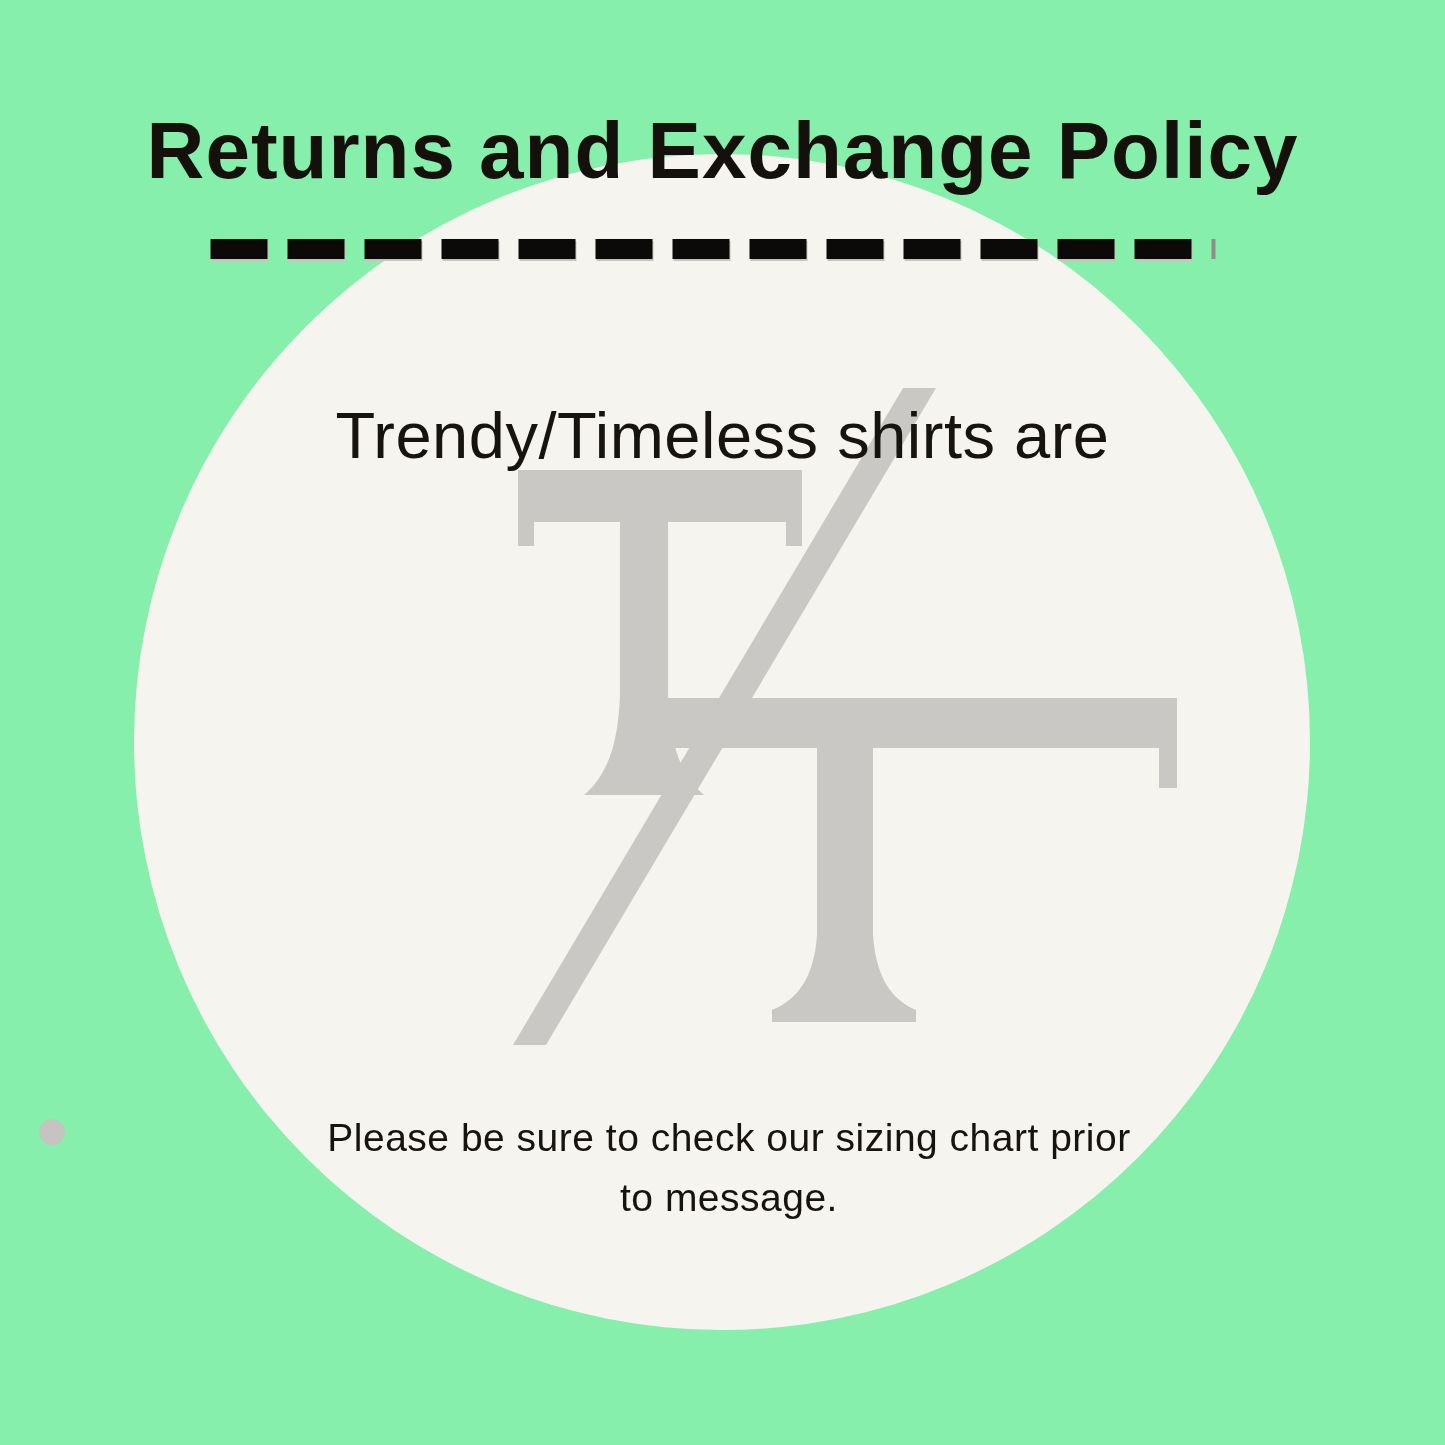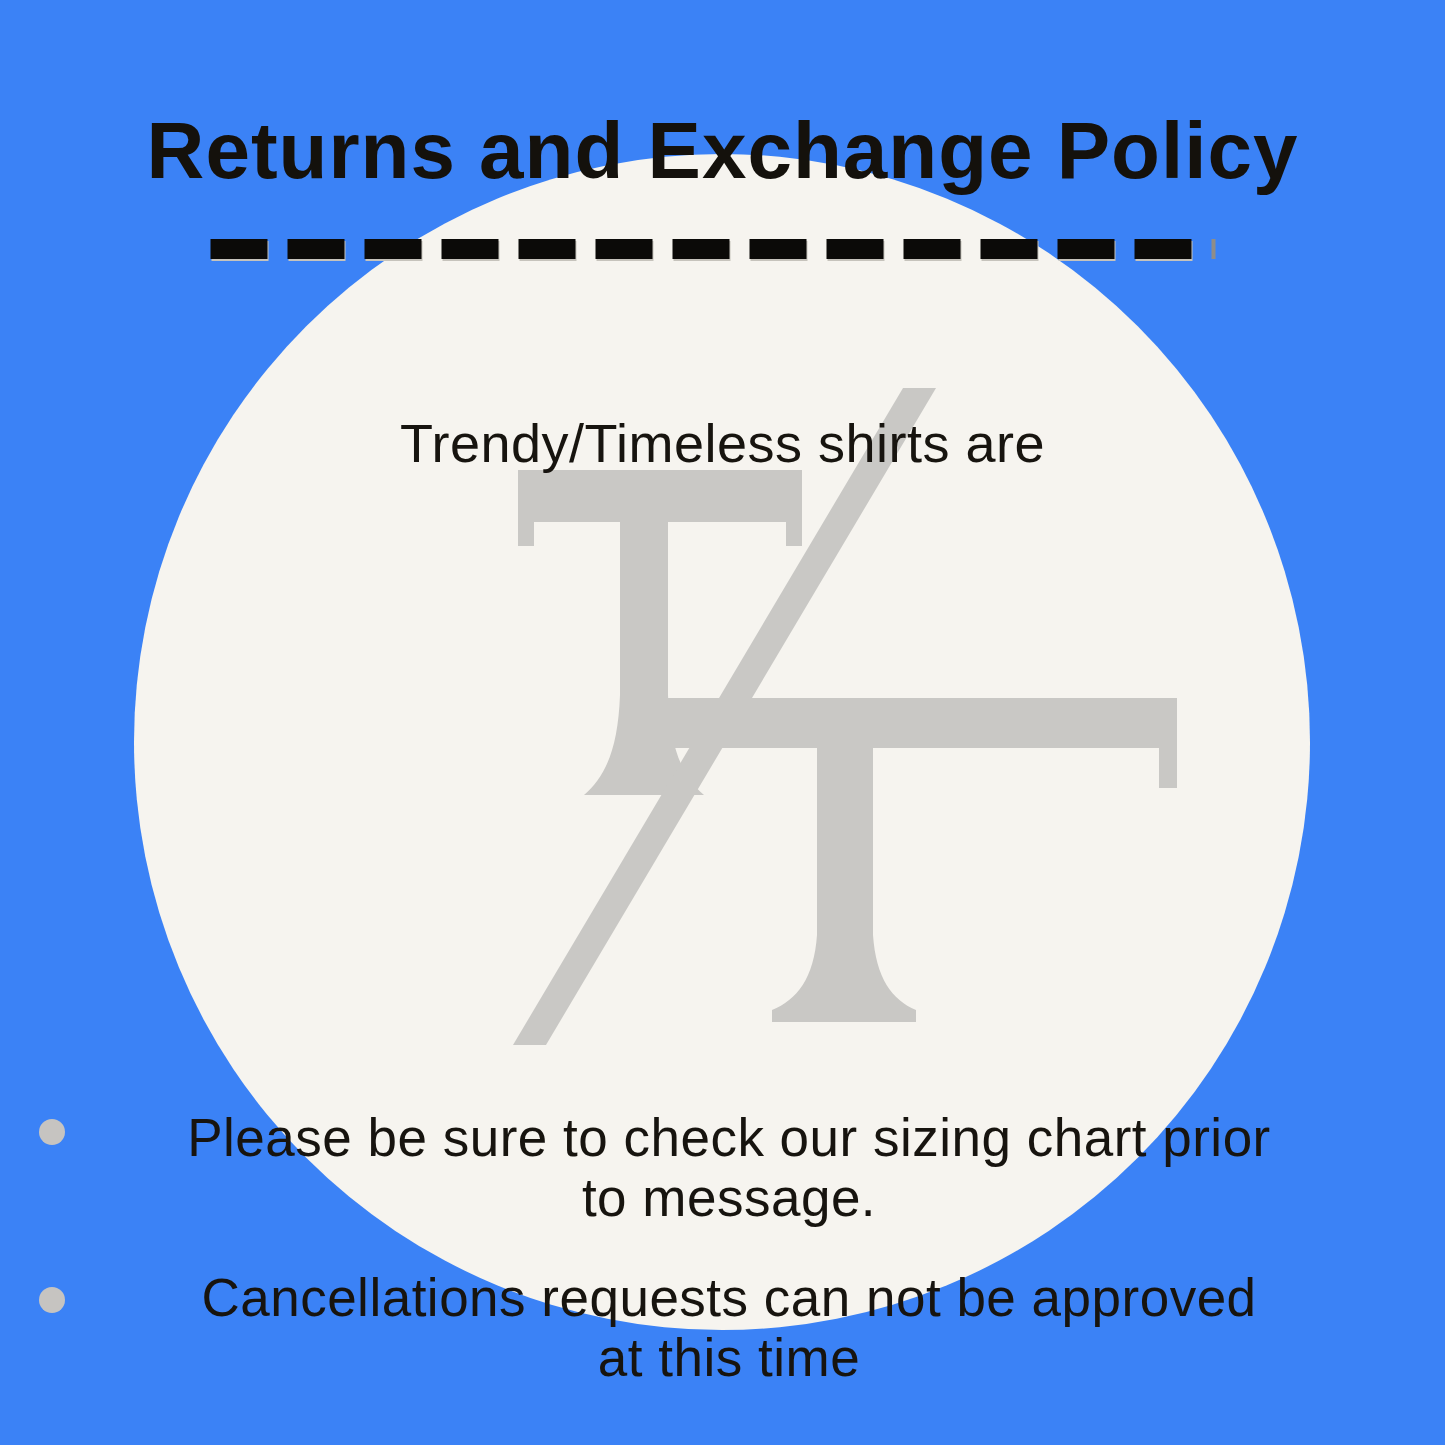"Returns and Exchange Policy" .canvas { background: #3b82f6 -> #86efac }
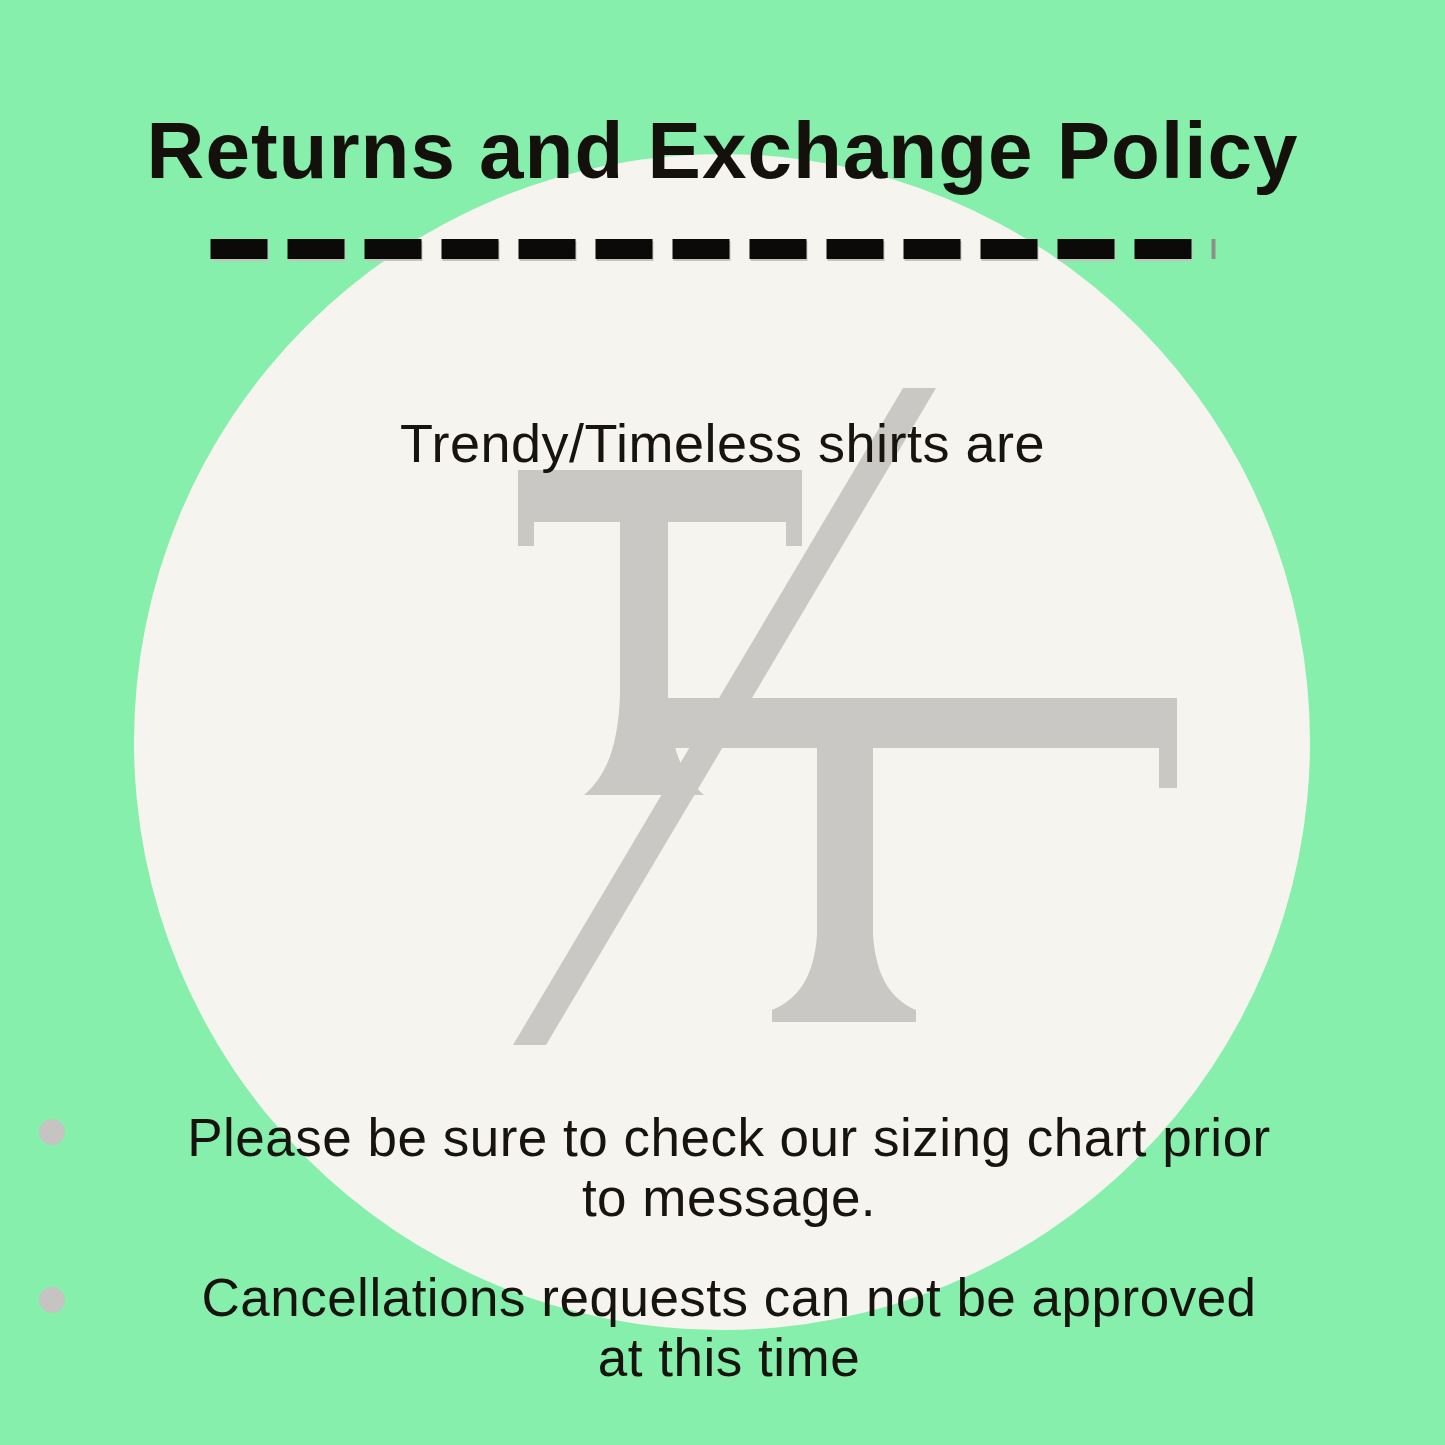"Trendy/Timeless shirts are" .body-text p { font-size: 54px -> 65px; margin: 8px -> 0 }
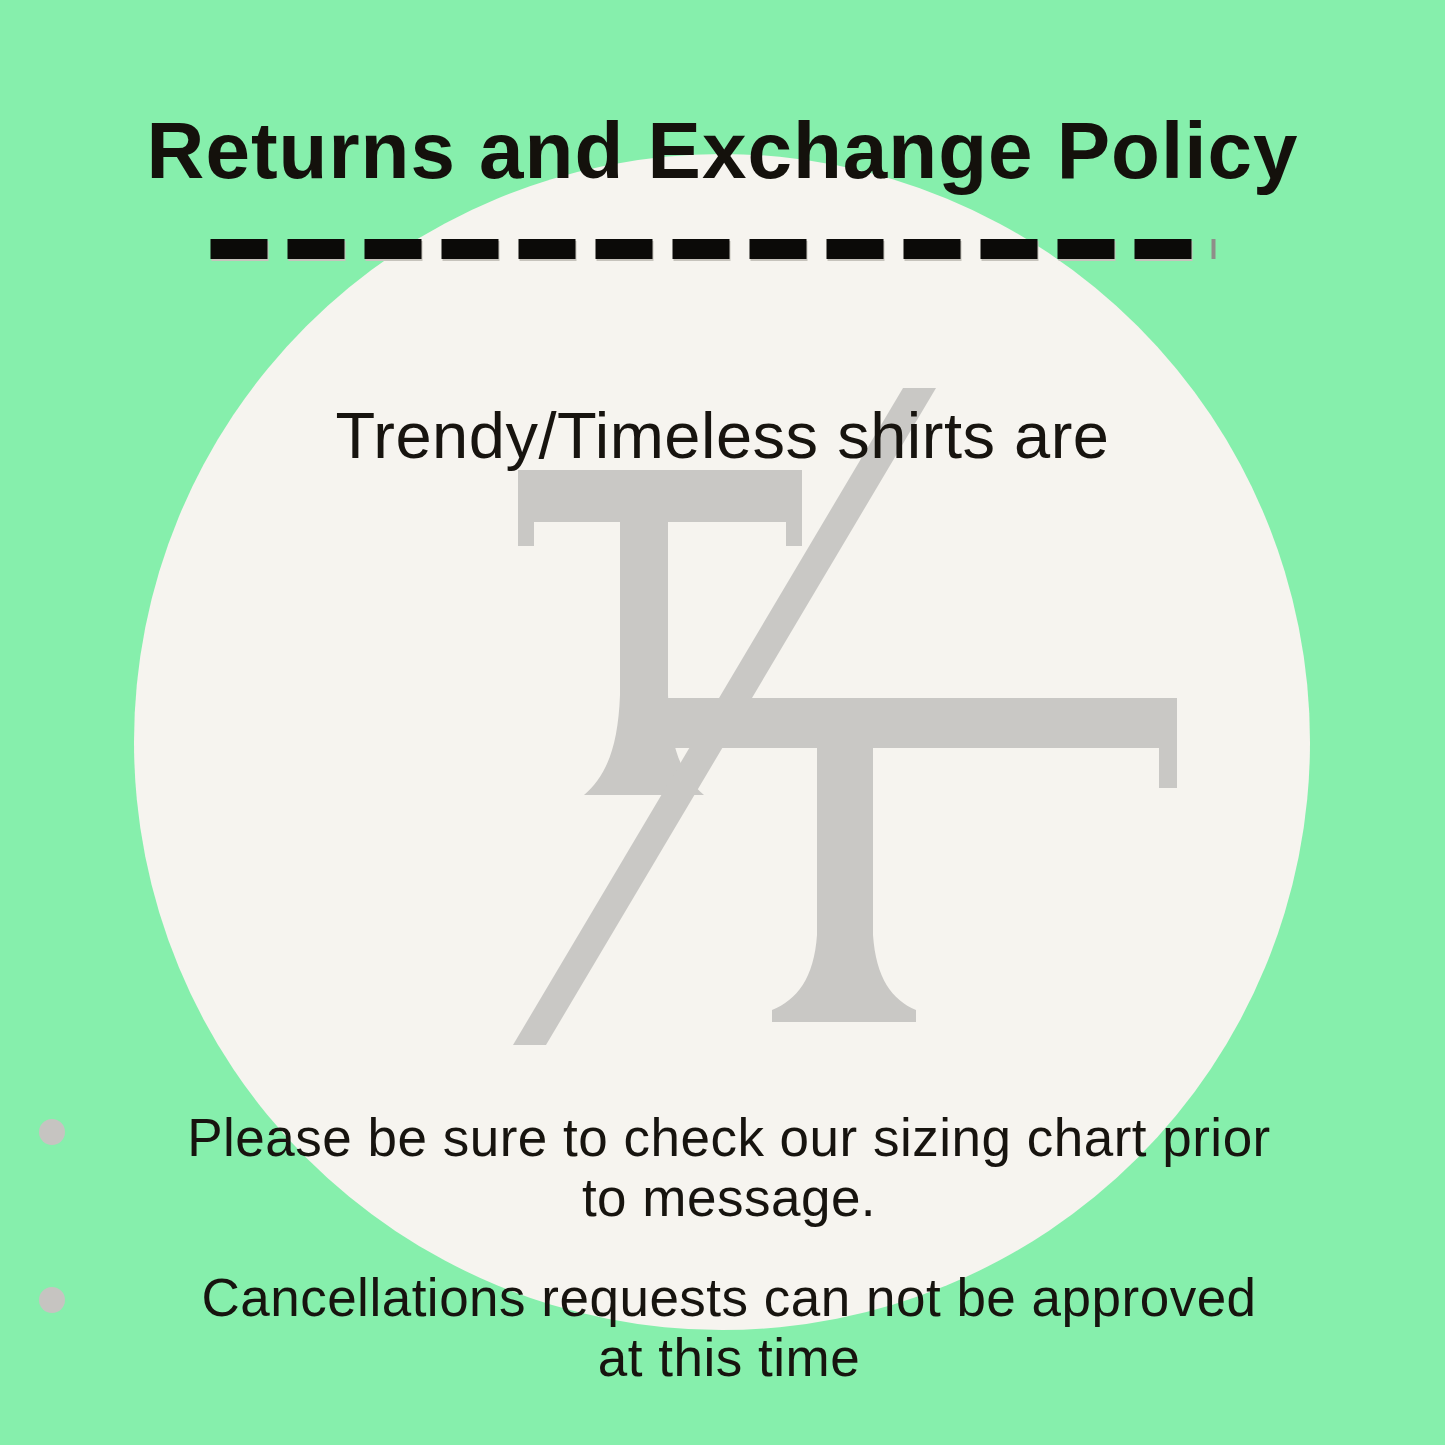"Please be sure to check" .bullet p { font-size: 53px -> 39px }
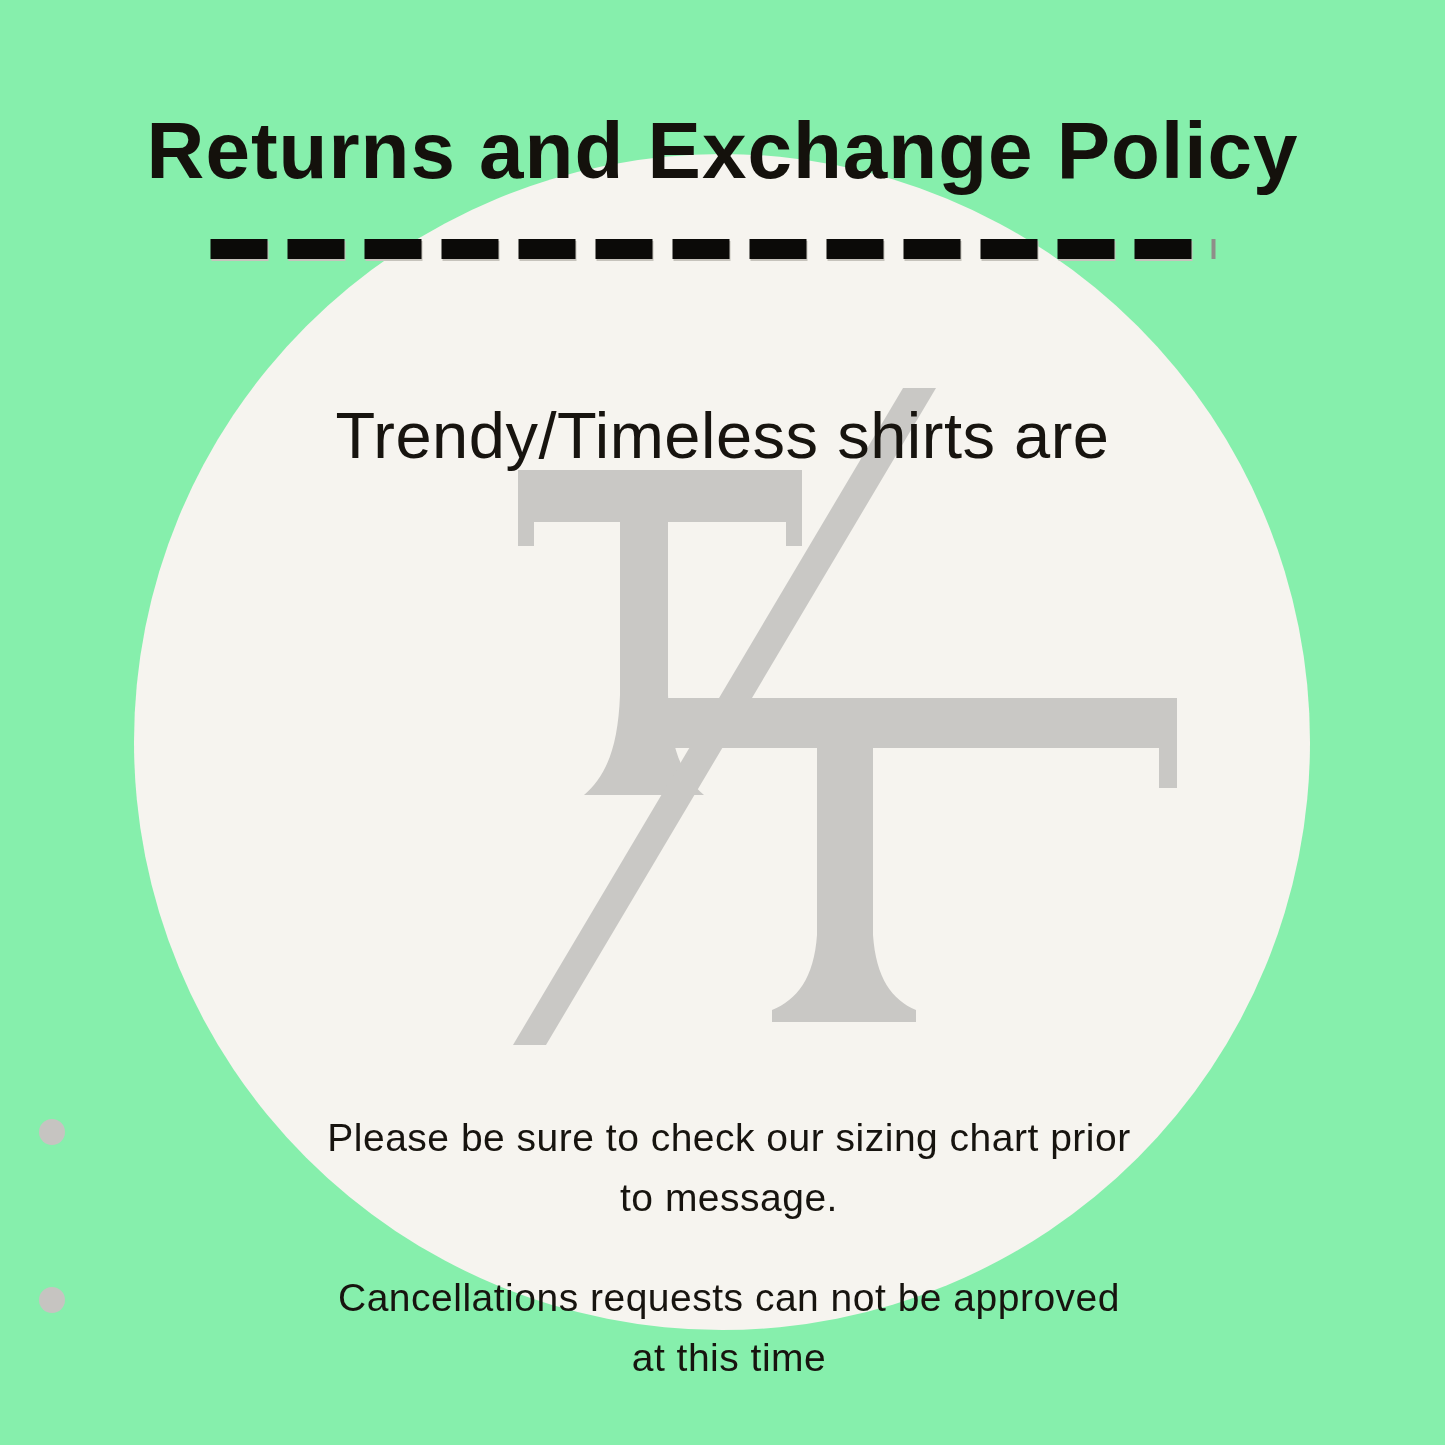"Cancellations requests can not be" div.bullet { html: <div> <span></span> <p>Cancellations requests can not be approved</p> <p>at this time</p> </div> -> none }
